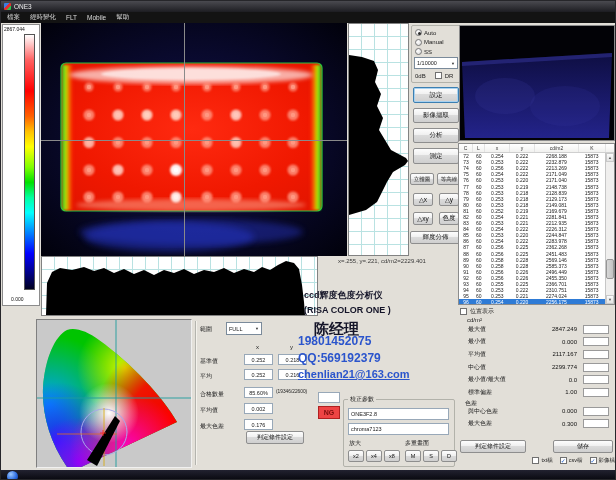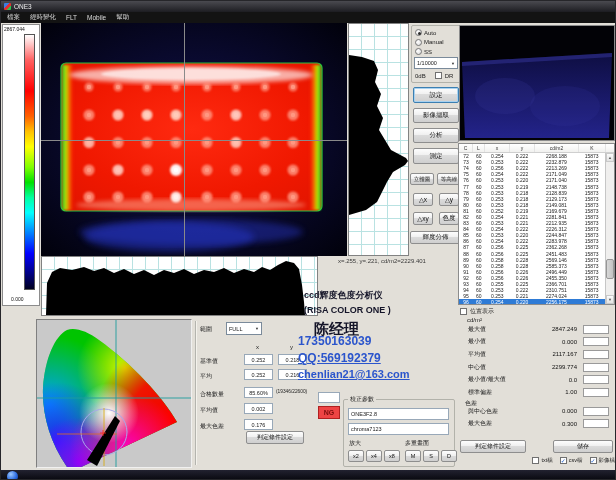"17350163039" div.ad { text: 17350163039 -> 19801452075 }
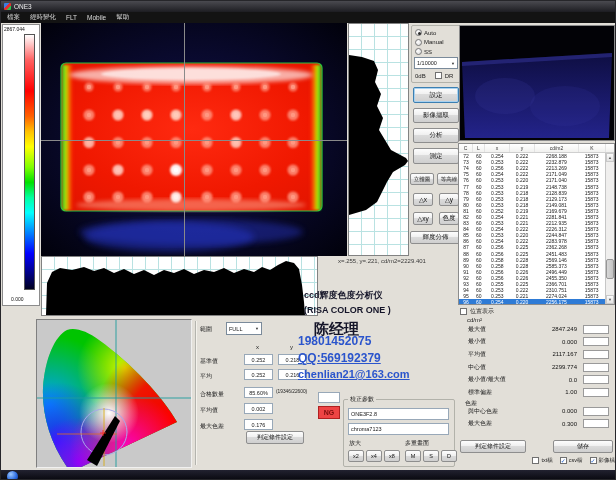"QQ:569192379" div.ad { text-decoration: underline -> none }
